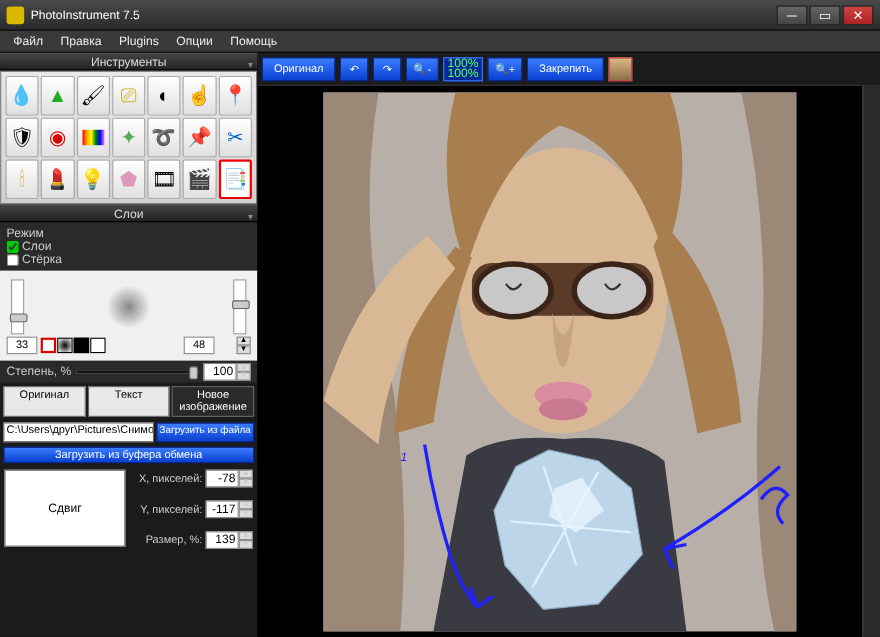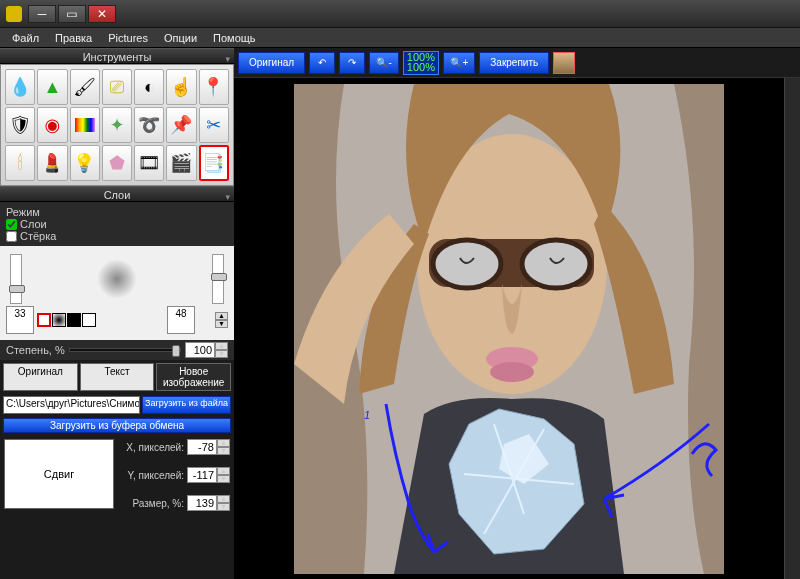"PhotoInstrument 7.5" div.title { html: none -> <div>PhotoInstrument 7.5</div> }
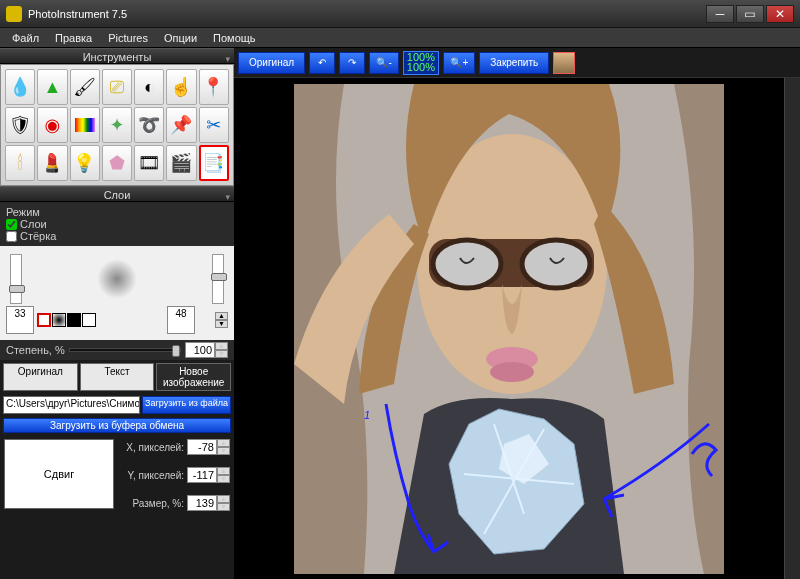"Pictures" div.menuitem { text: Pictures -> Plugins }
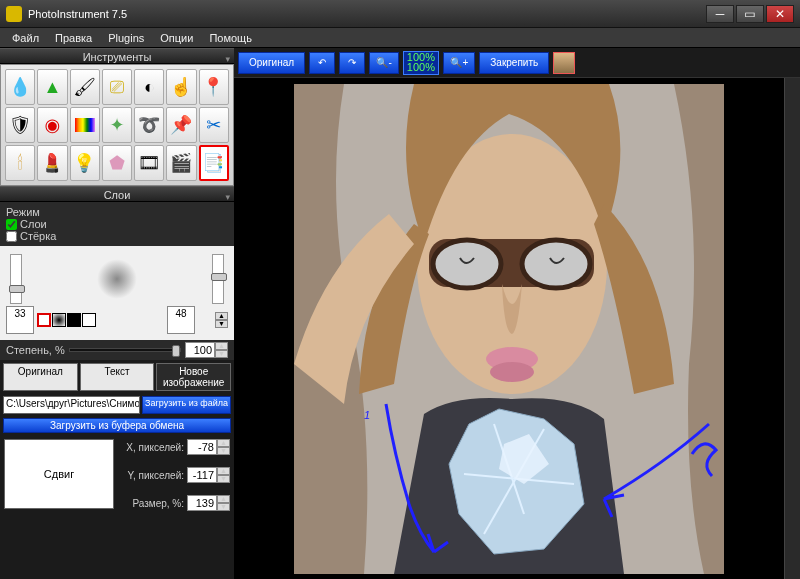"33" .numbox { height: 28px -> 16px }
